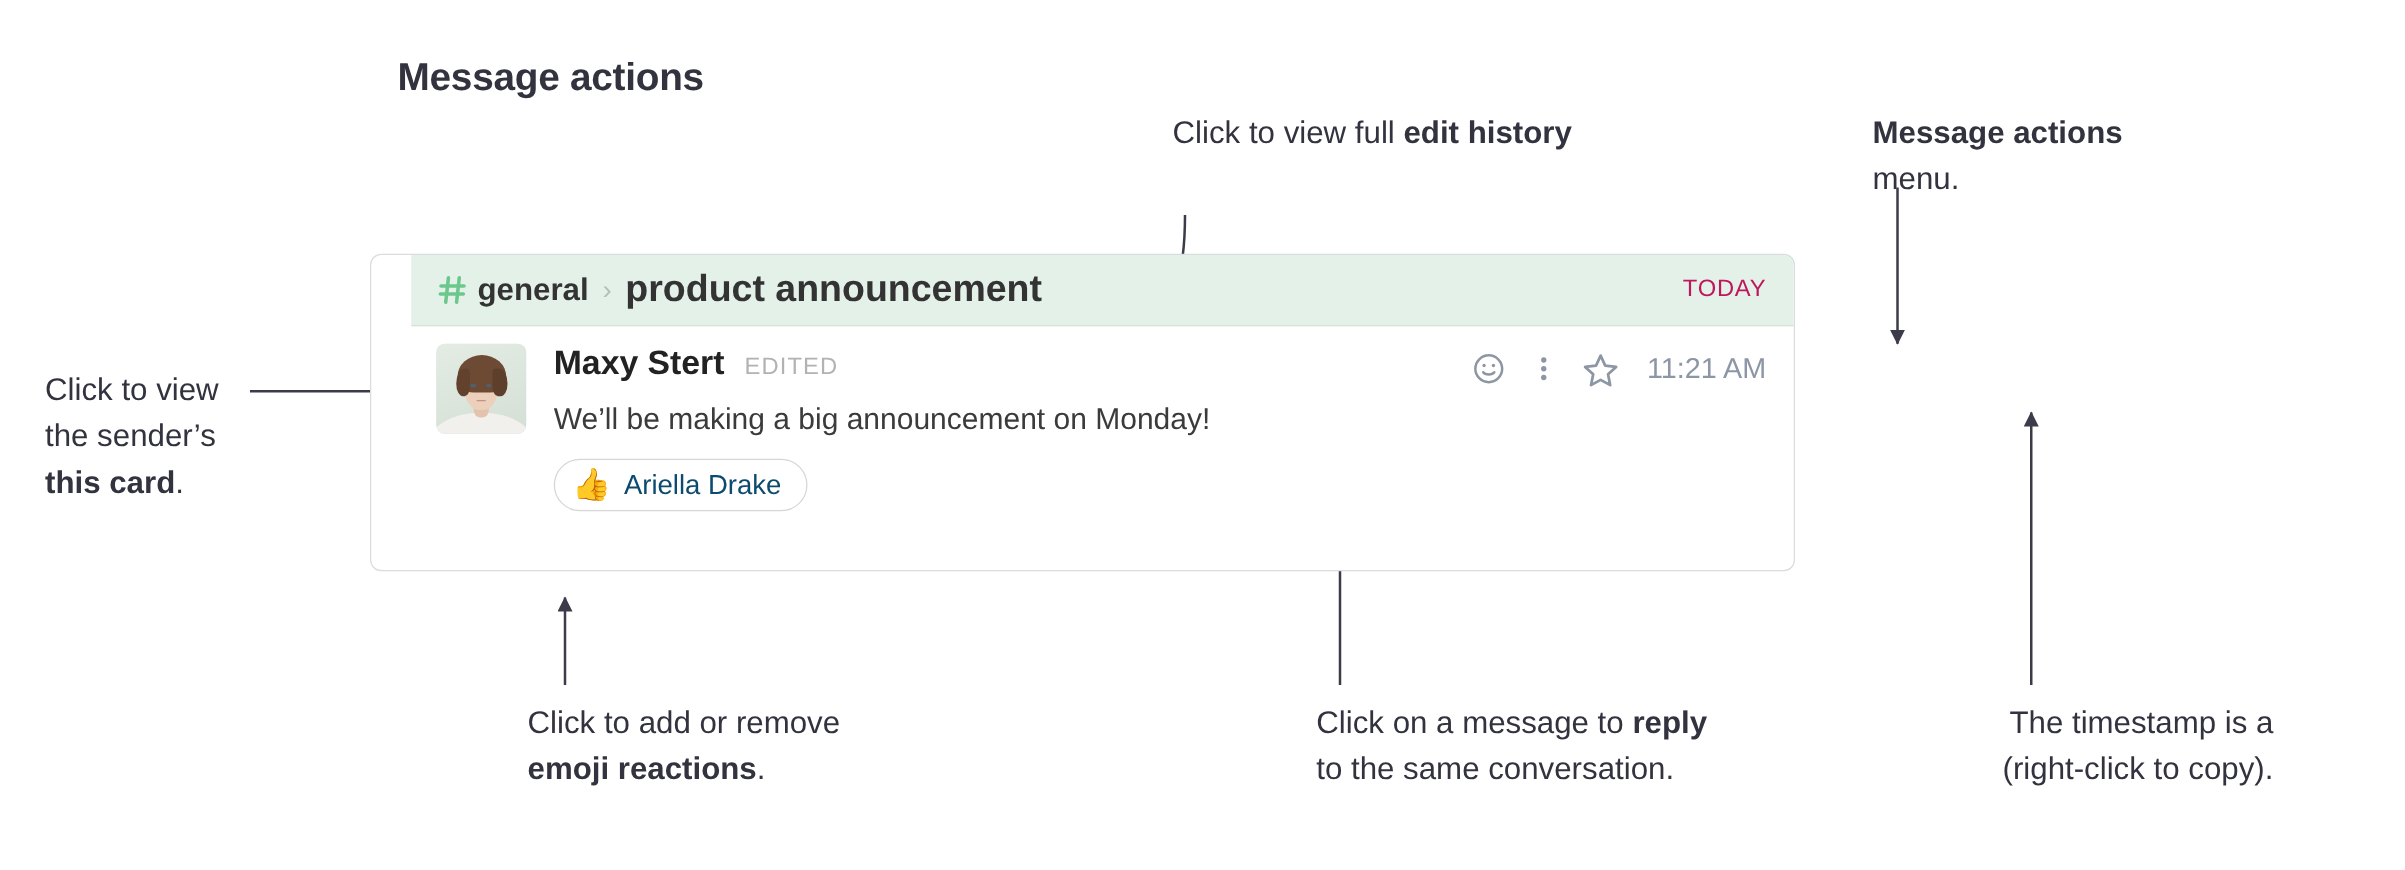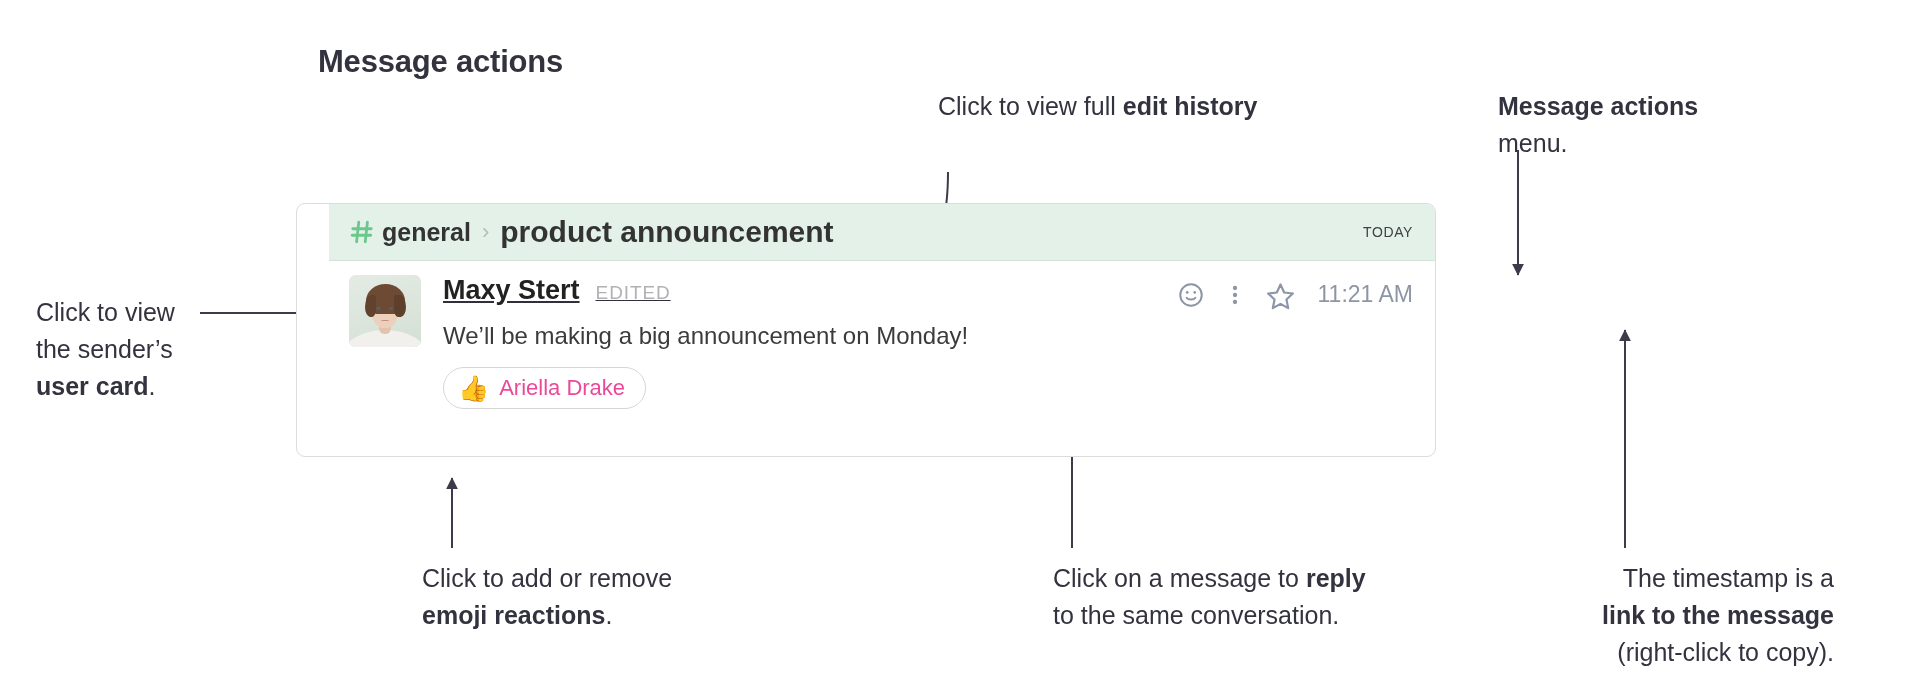"TODAY" #header-date { color: #404040 -> #be185d; font-size: 14px -> 19px }
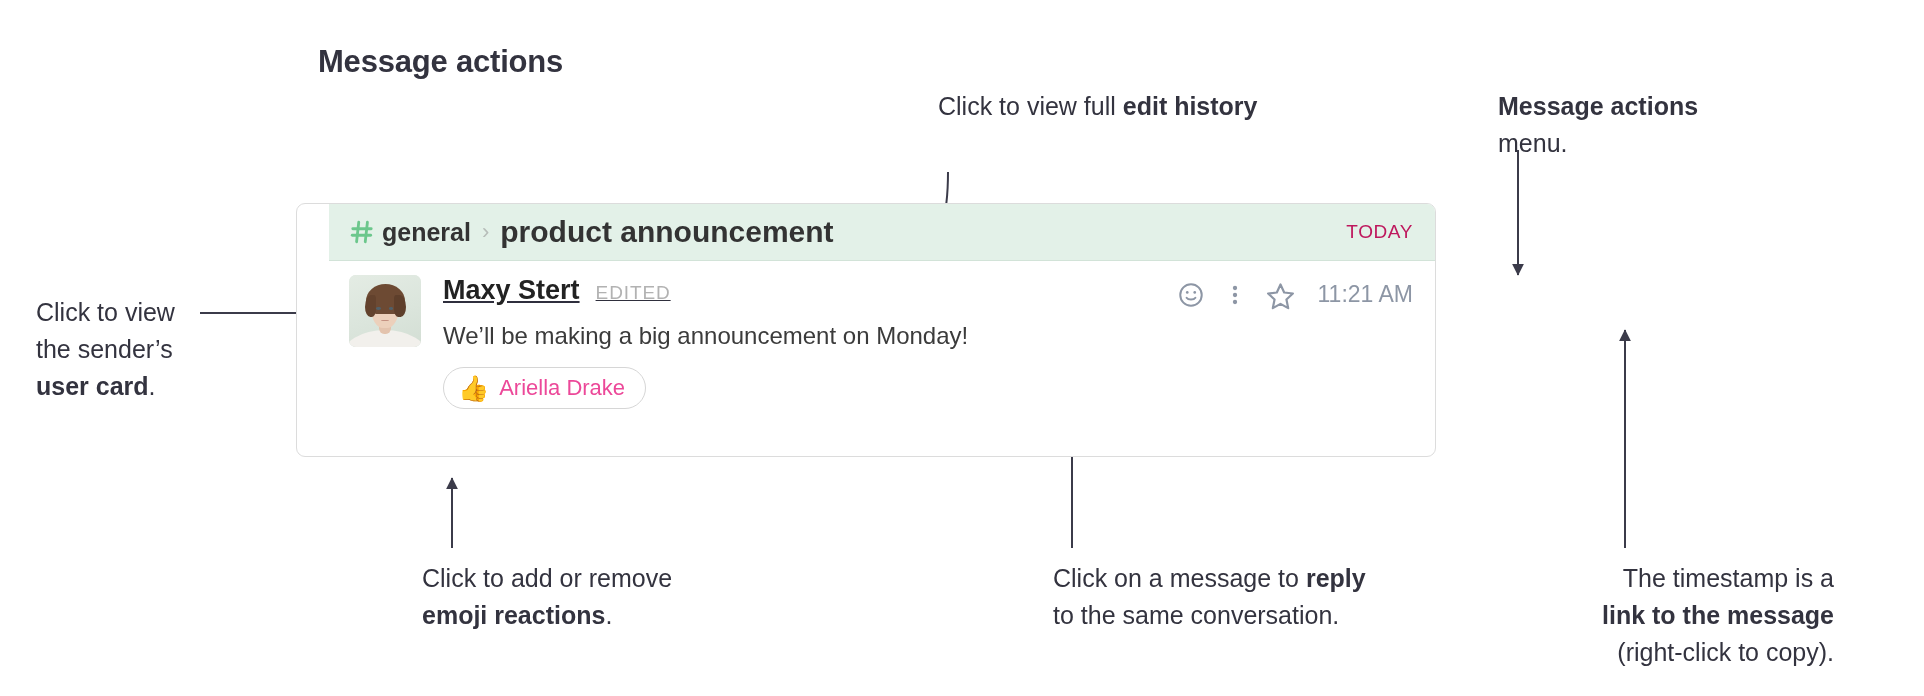"Maxy Stert" #sender-line { text-decoration: underline -> none }
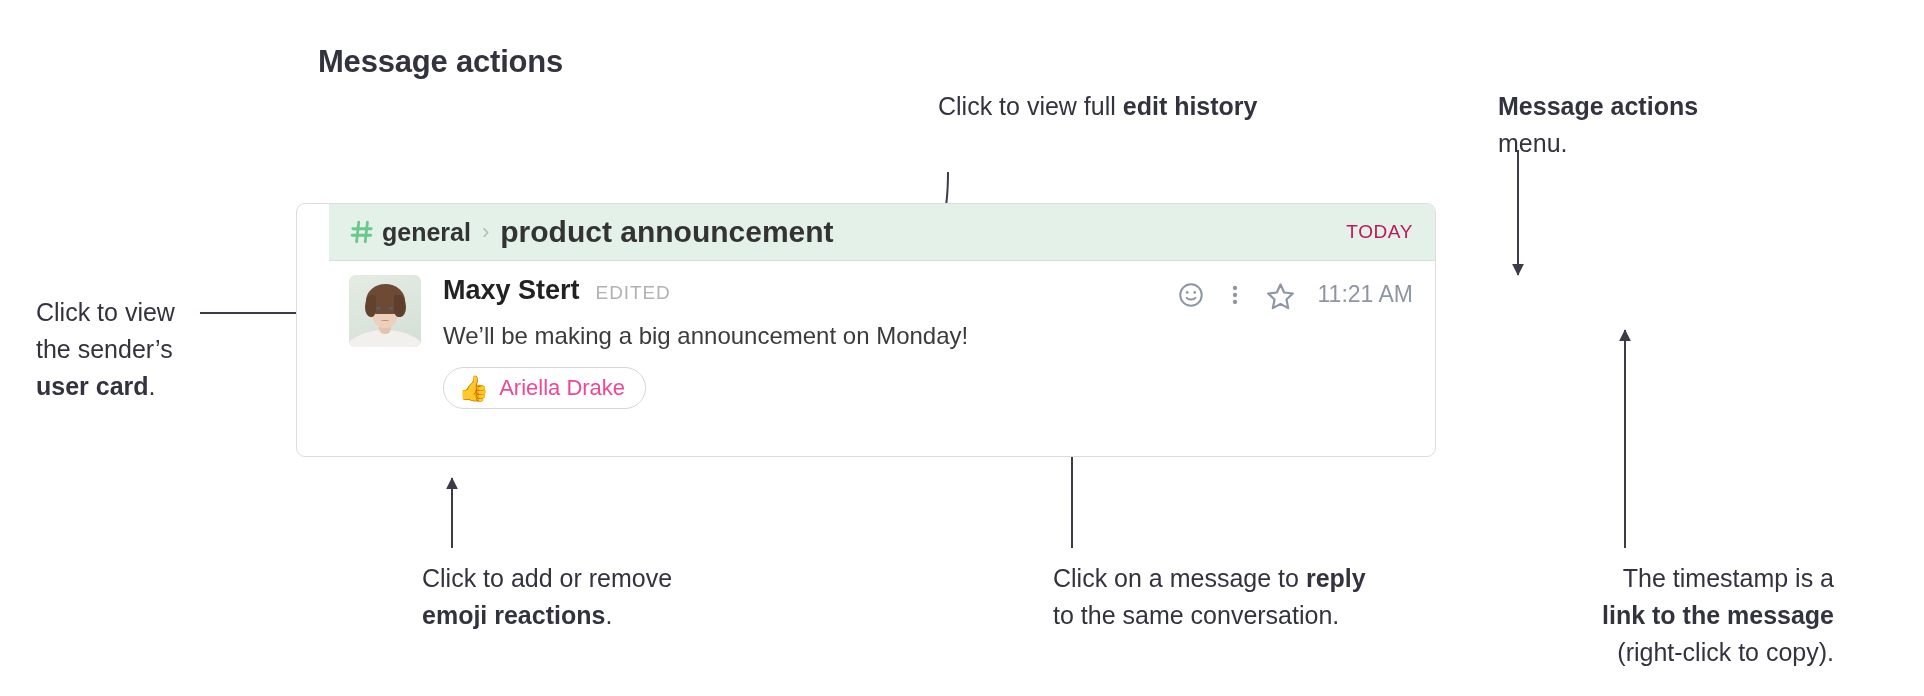"user card" span.b { text: user -> this }
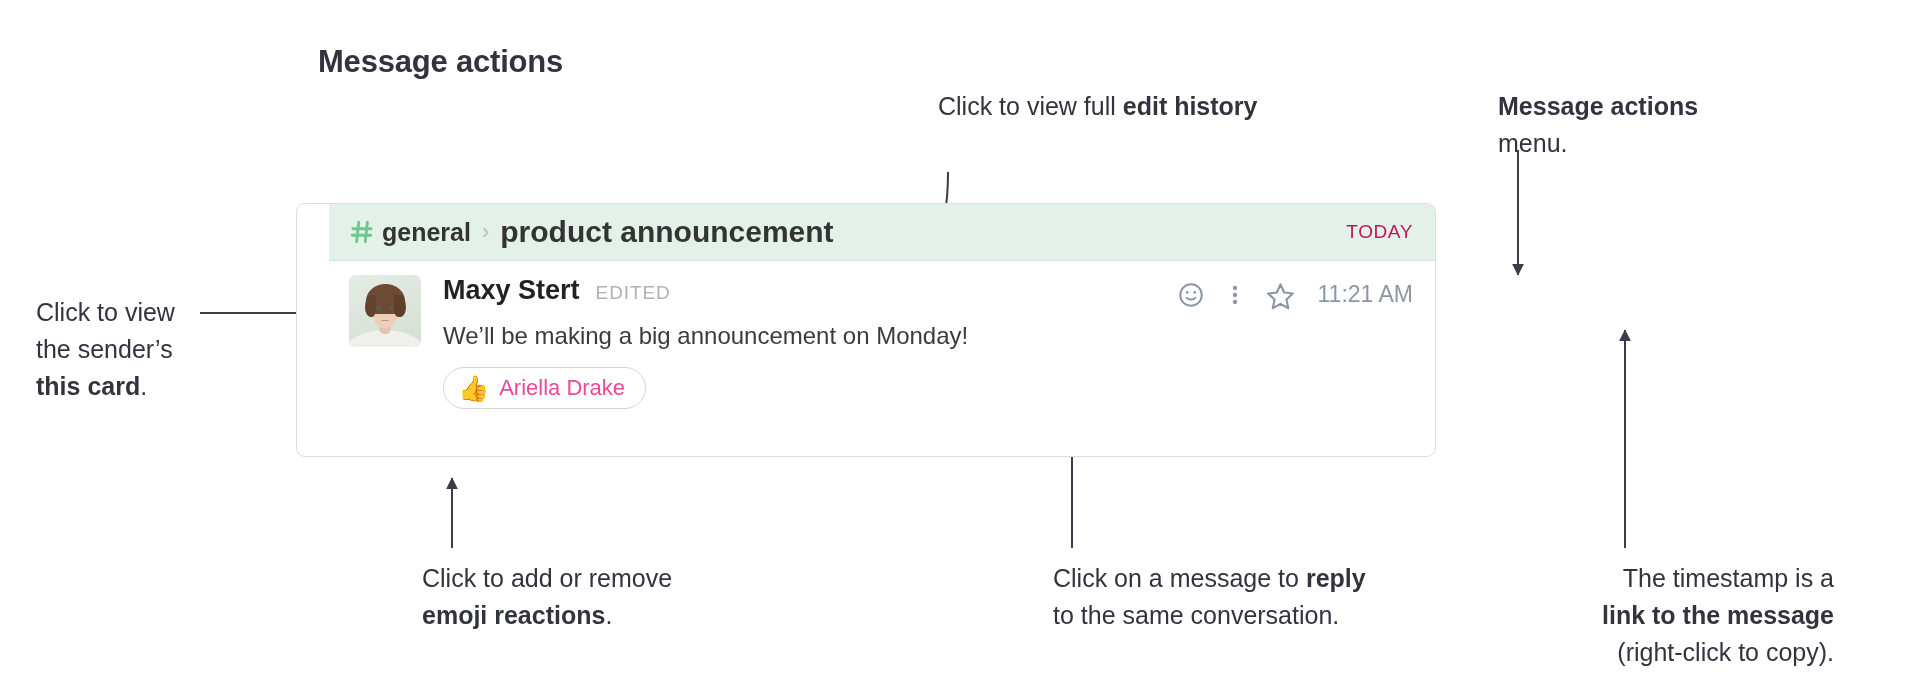"Ariella Drake" #reaction-label { color: #ec4899 -> #0c4a6e }
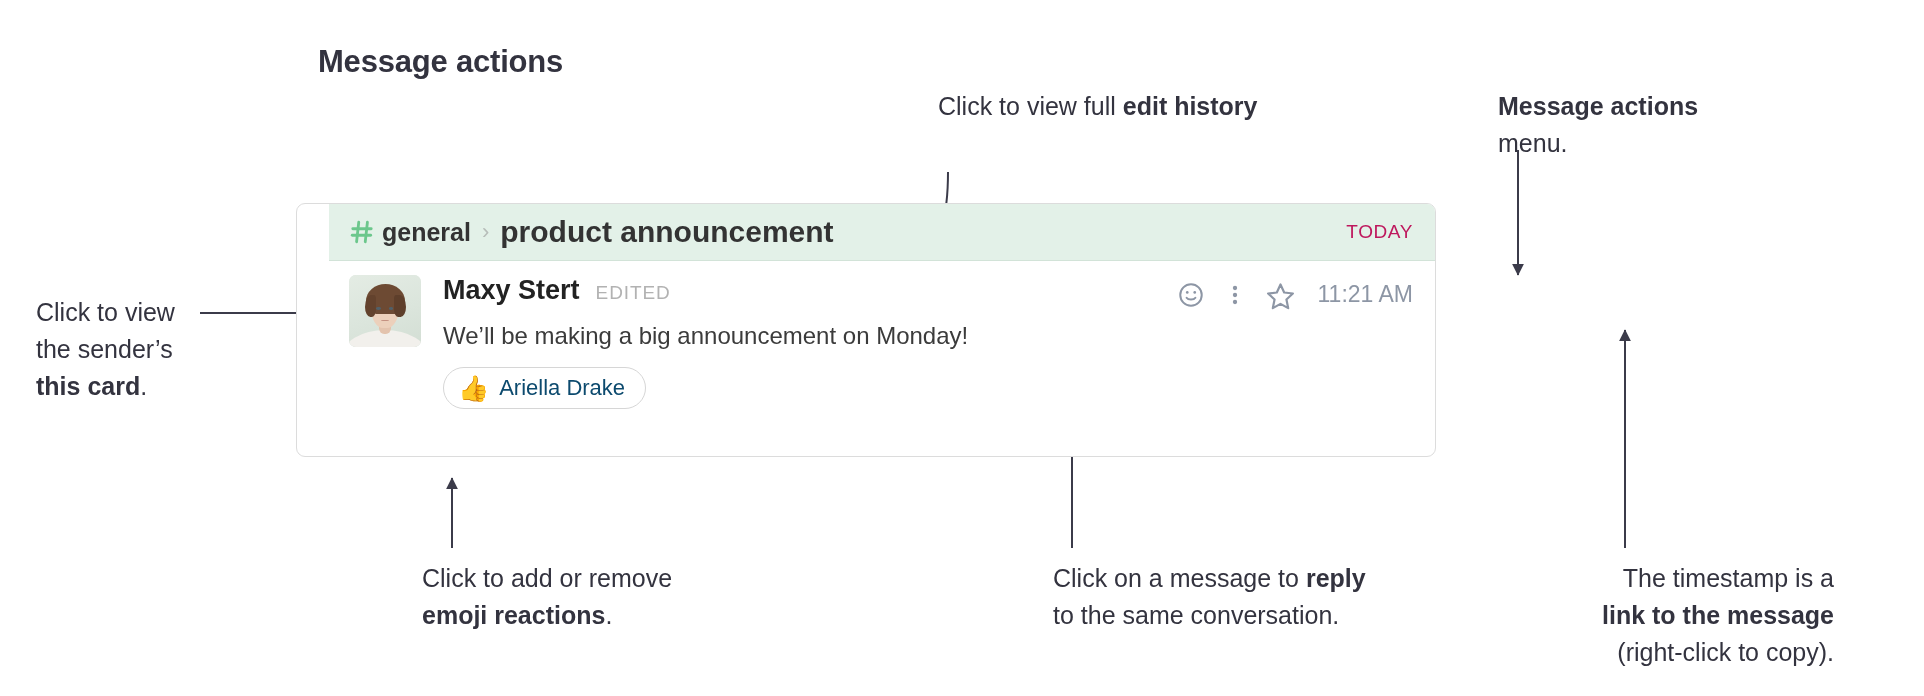"link to the message" div.b { html: <div>link to the message</div> -> none }
